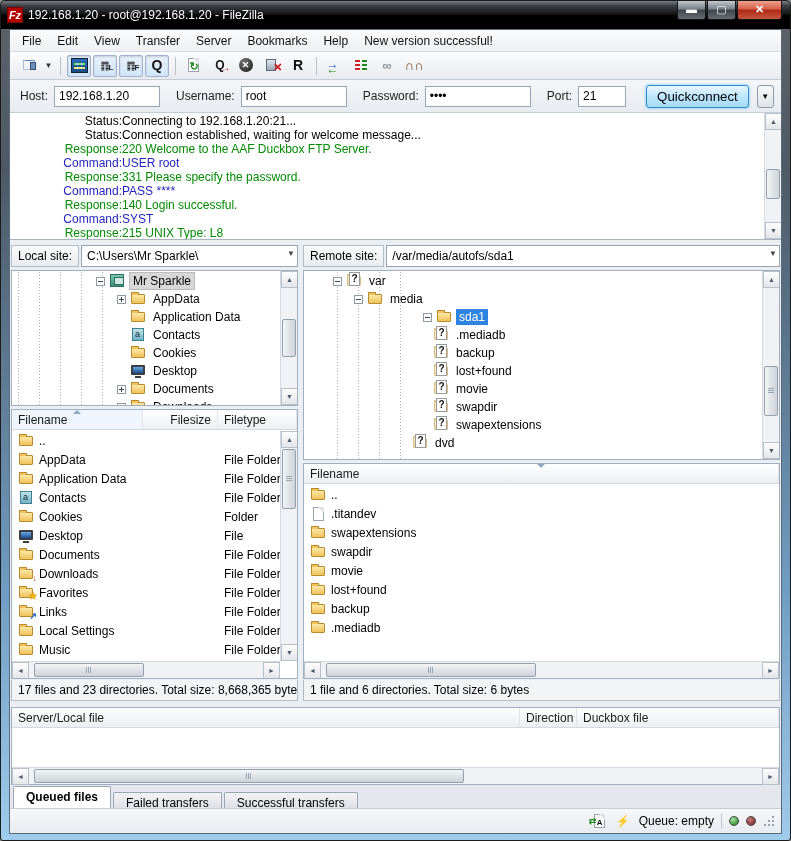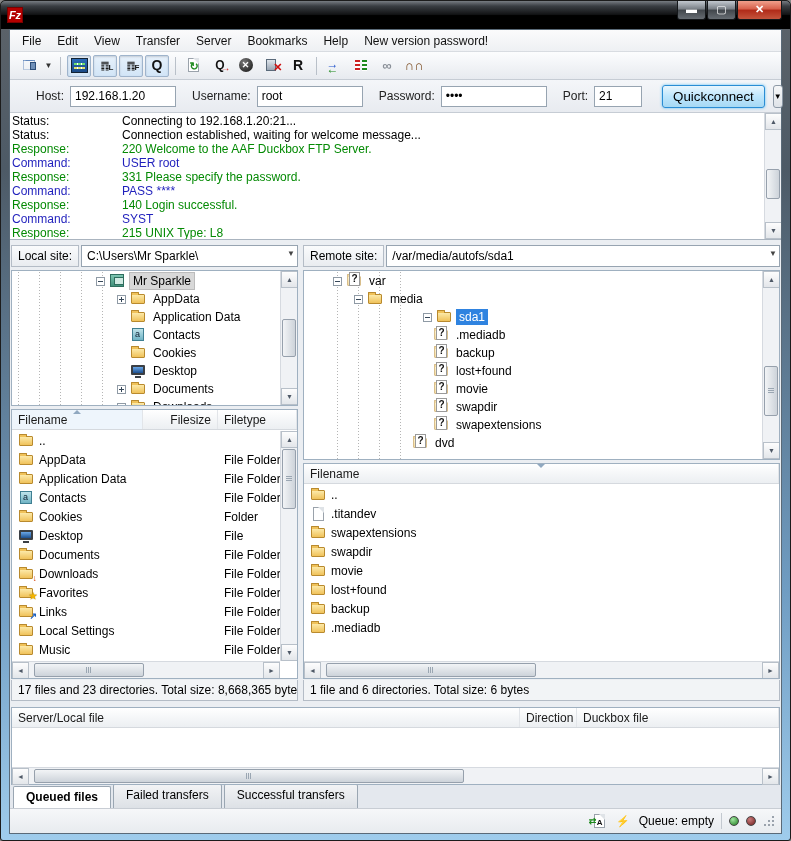"192.168.1.20 - root@192.168.1.20 -" div.title-text { html: none -> <div>192.168.1.20 - root@192.168.1.20 - FileZilla</div> }
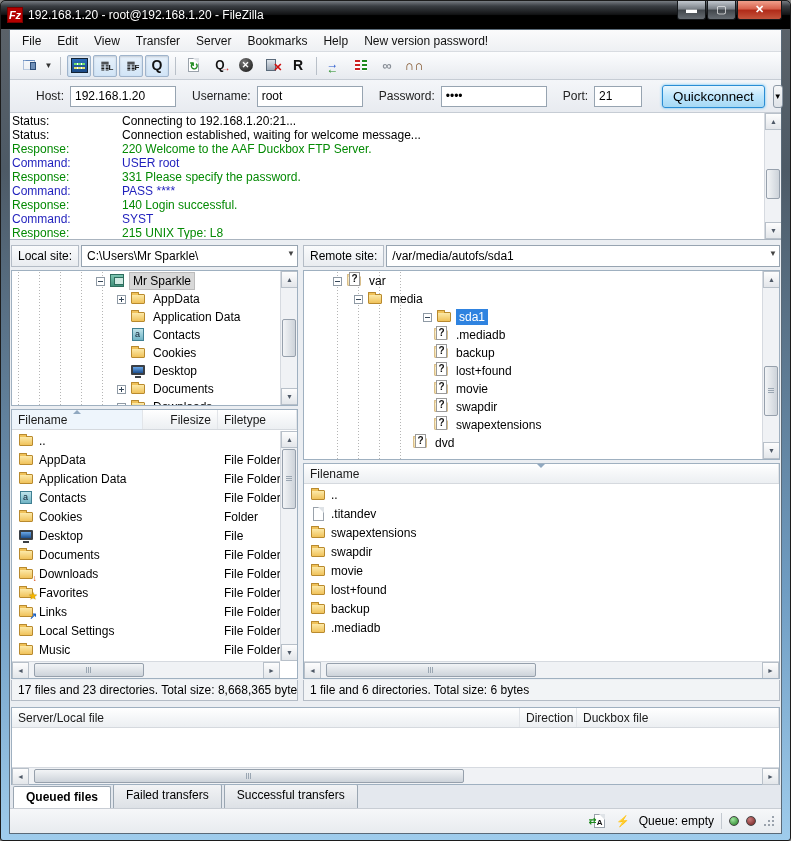"New version password!" div.menu-item { text: password -> successful }
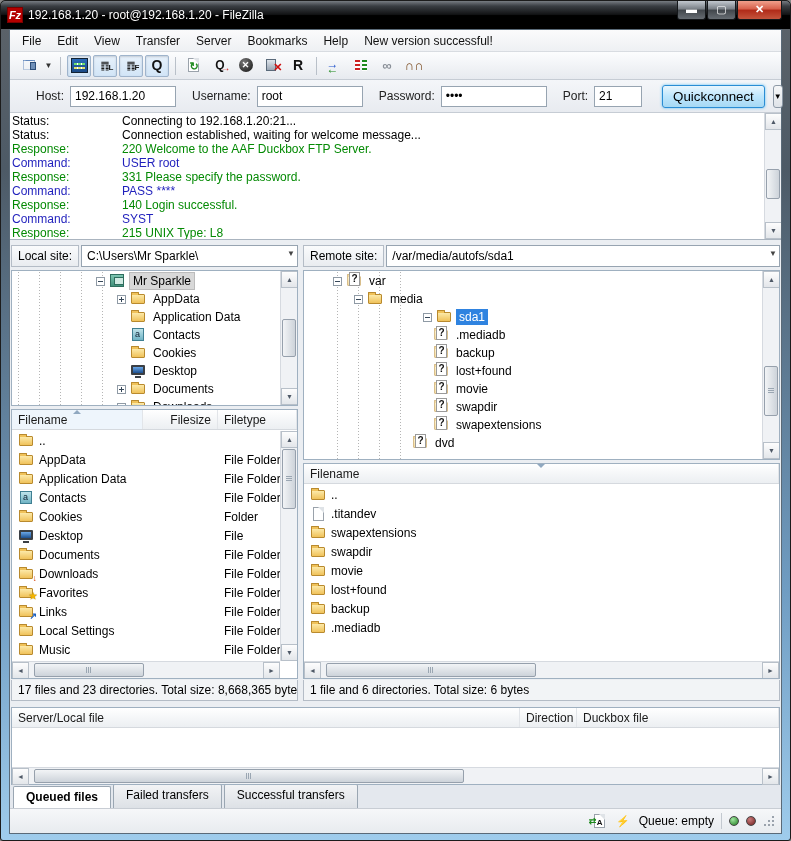"Host:" span.qc-label { margin-left: 16px -> 0 }
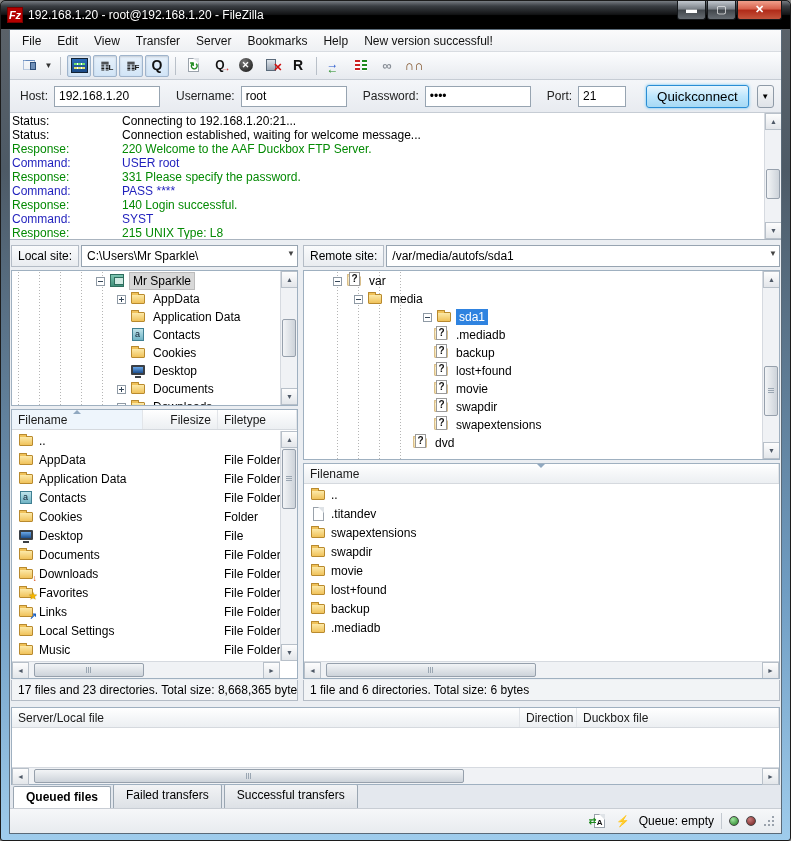"Status:" .log-inner { text-align: none -> right }
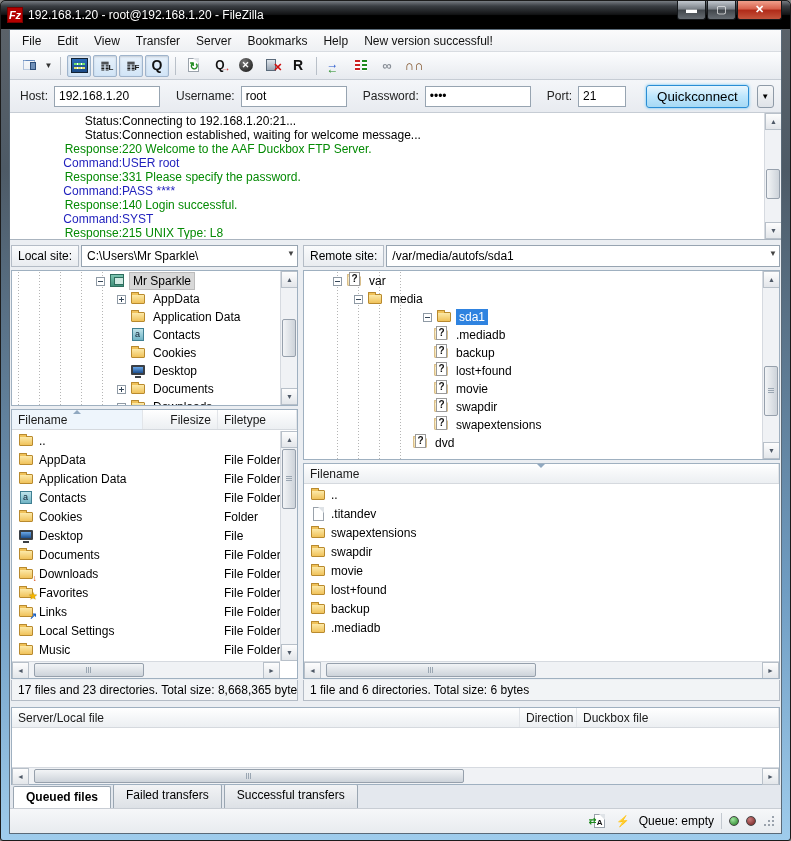"Failed transfers" .tab { height: 24px -> 16px }
